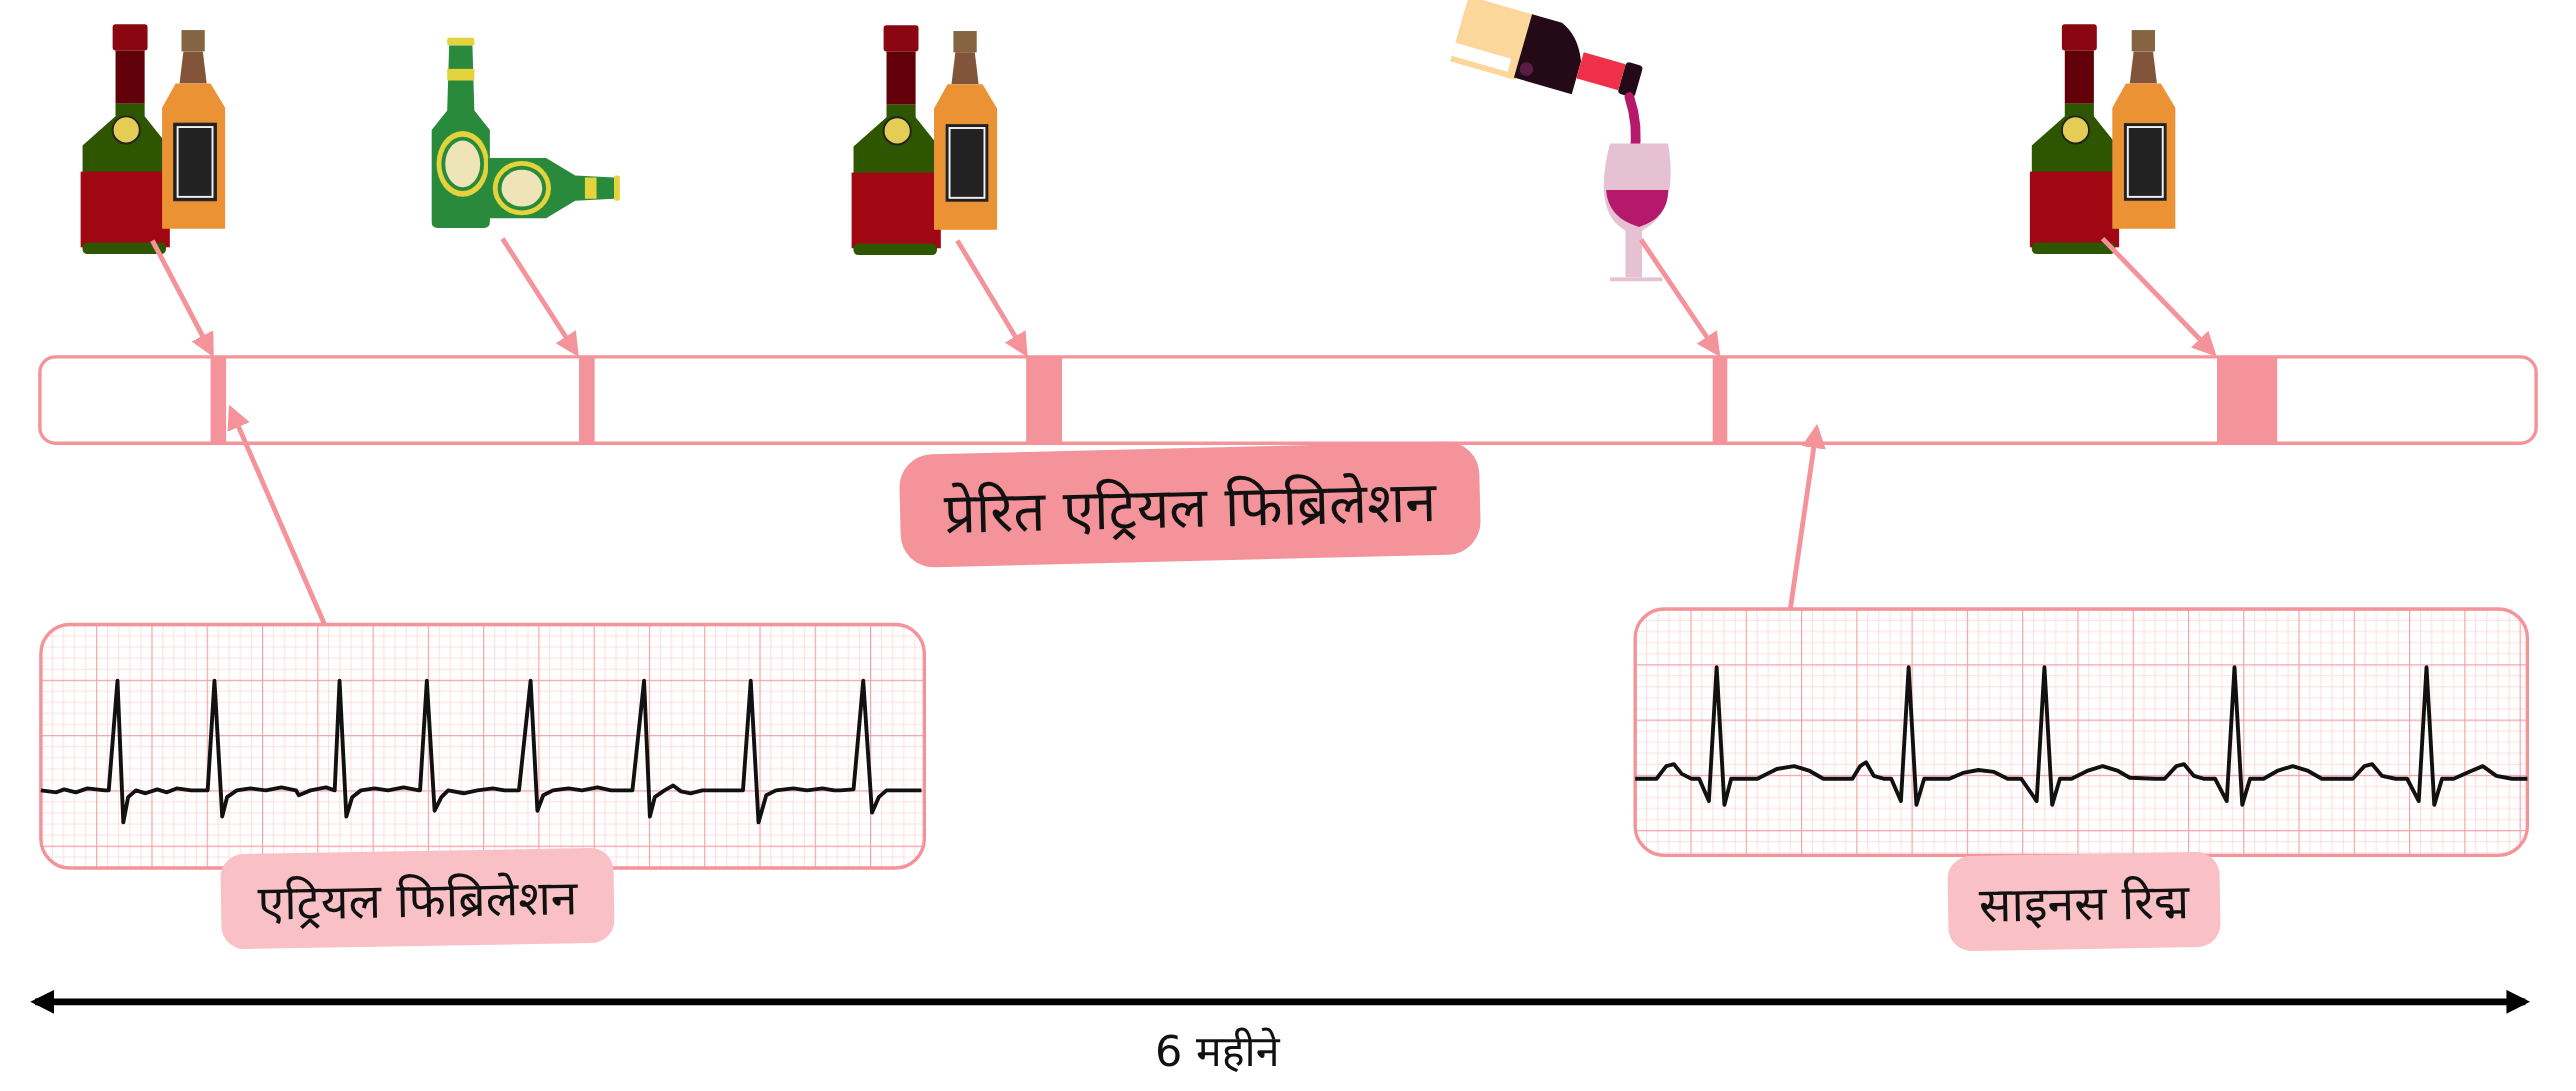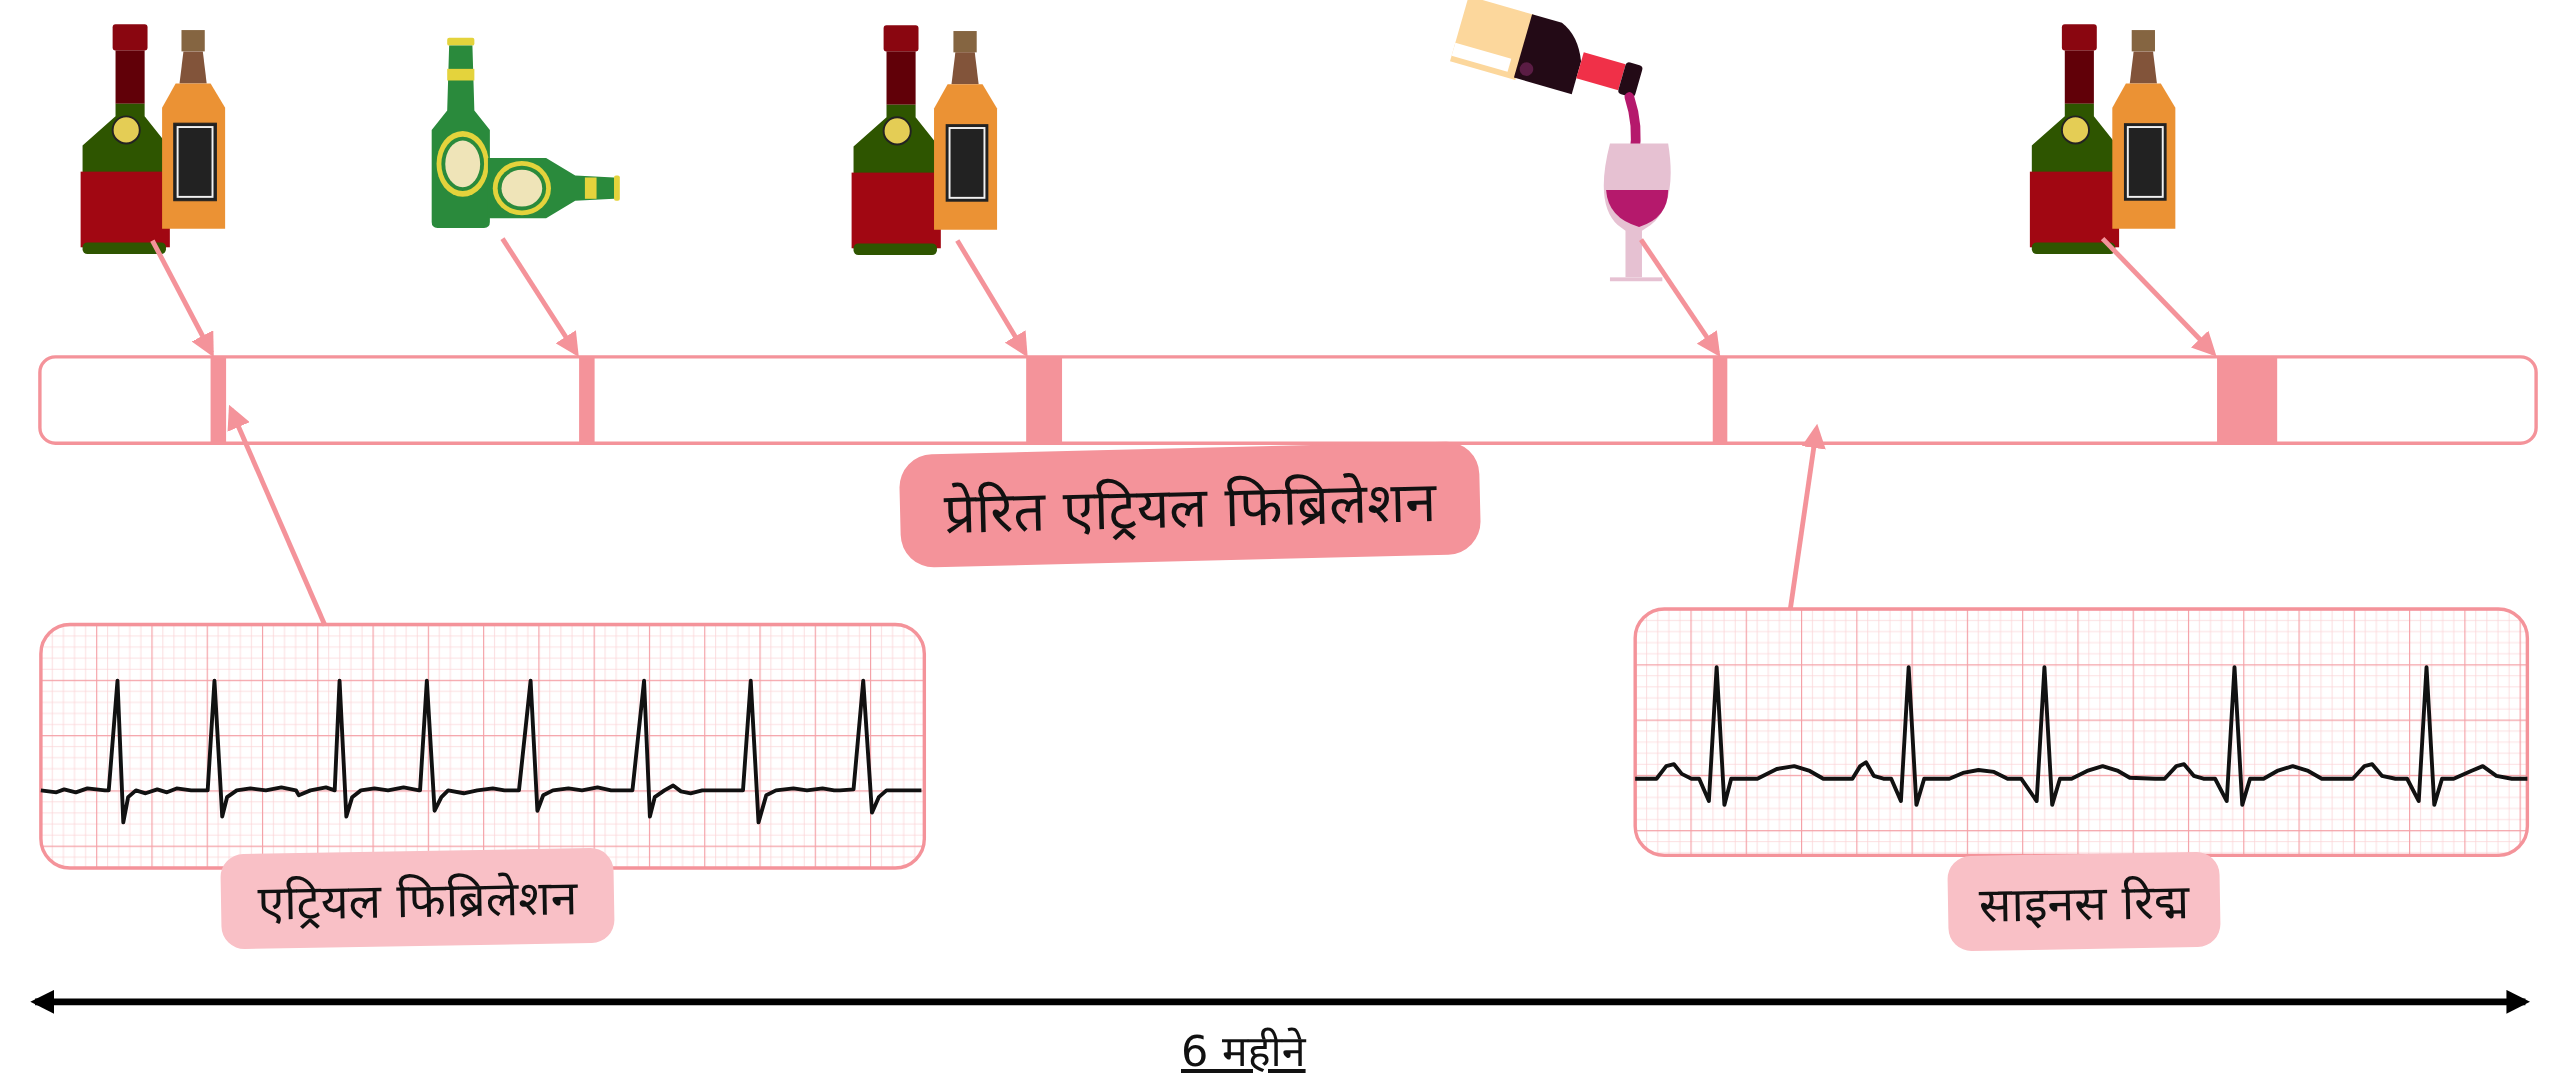"6 महीने" div.duration { left: 1181px -> 1155px; text-decoration: underline -> none }
